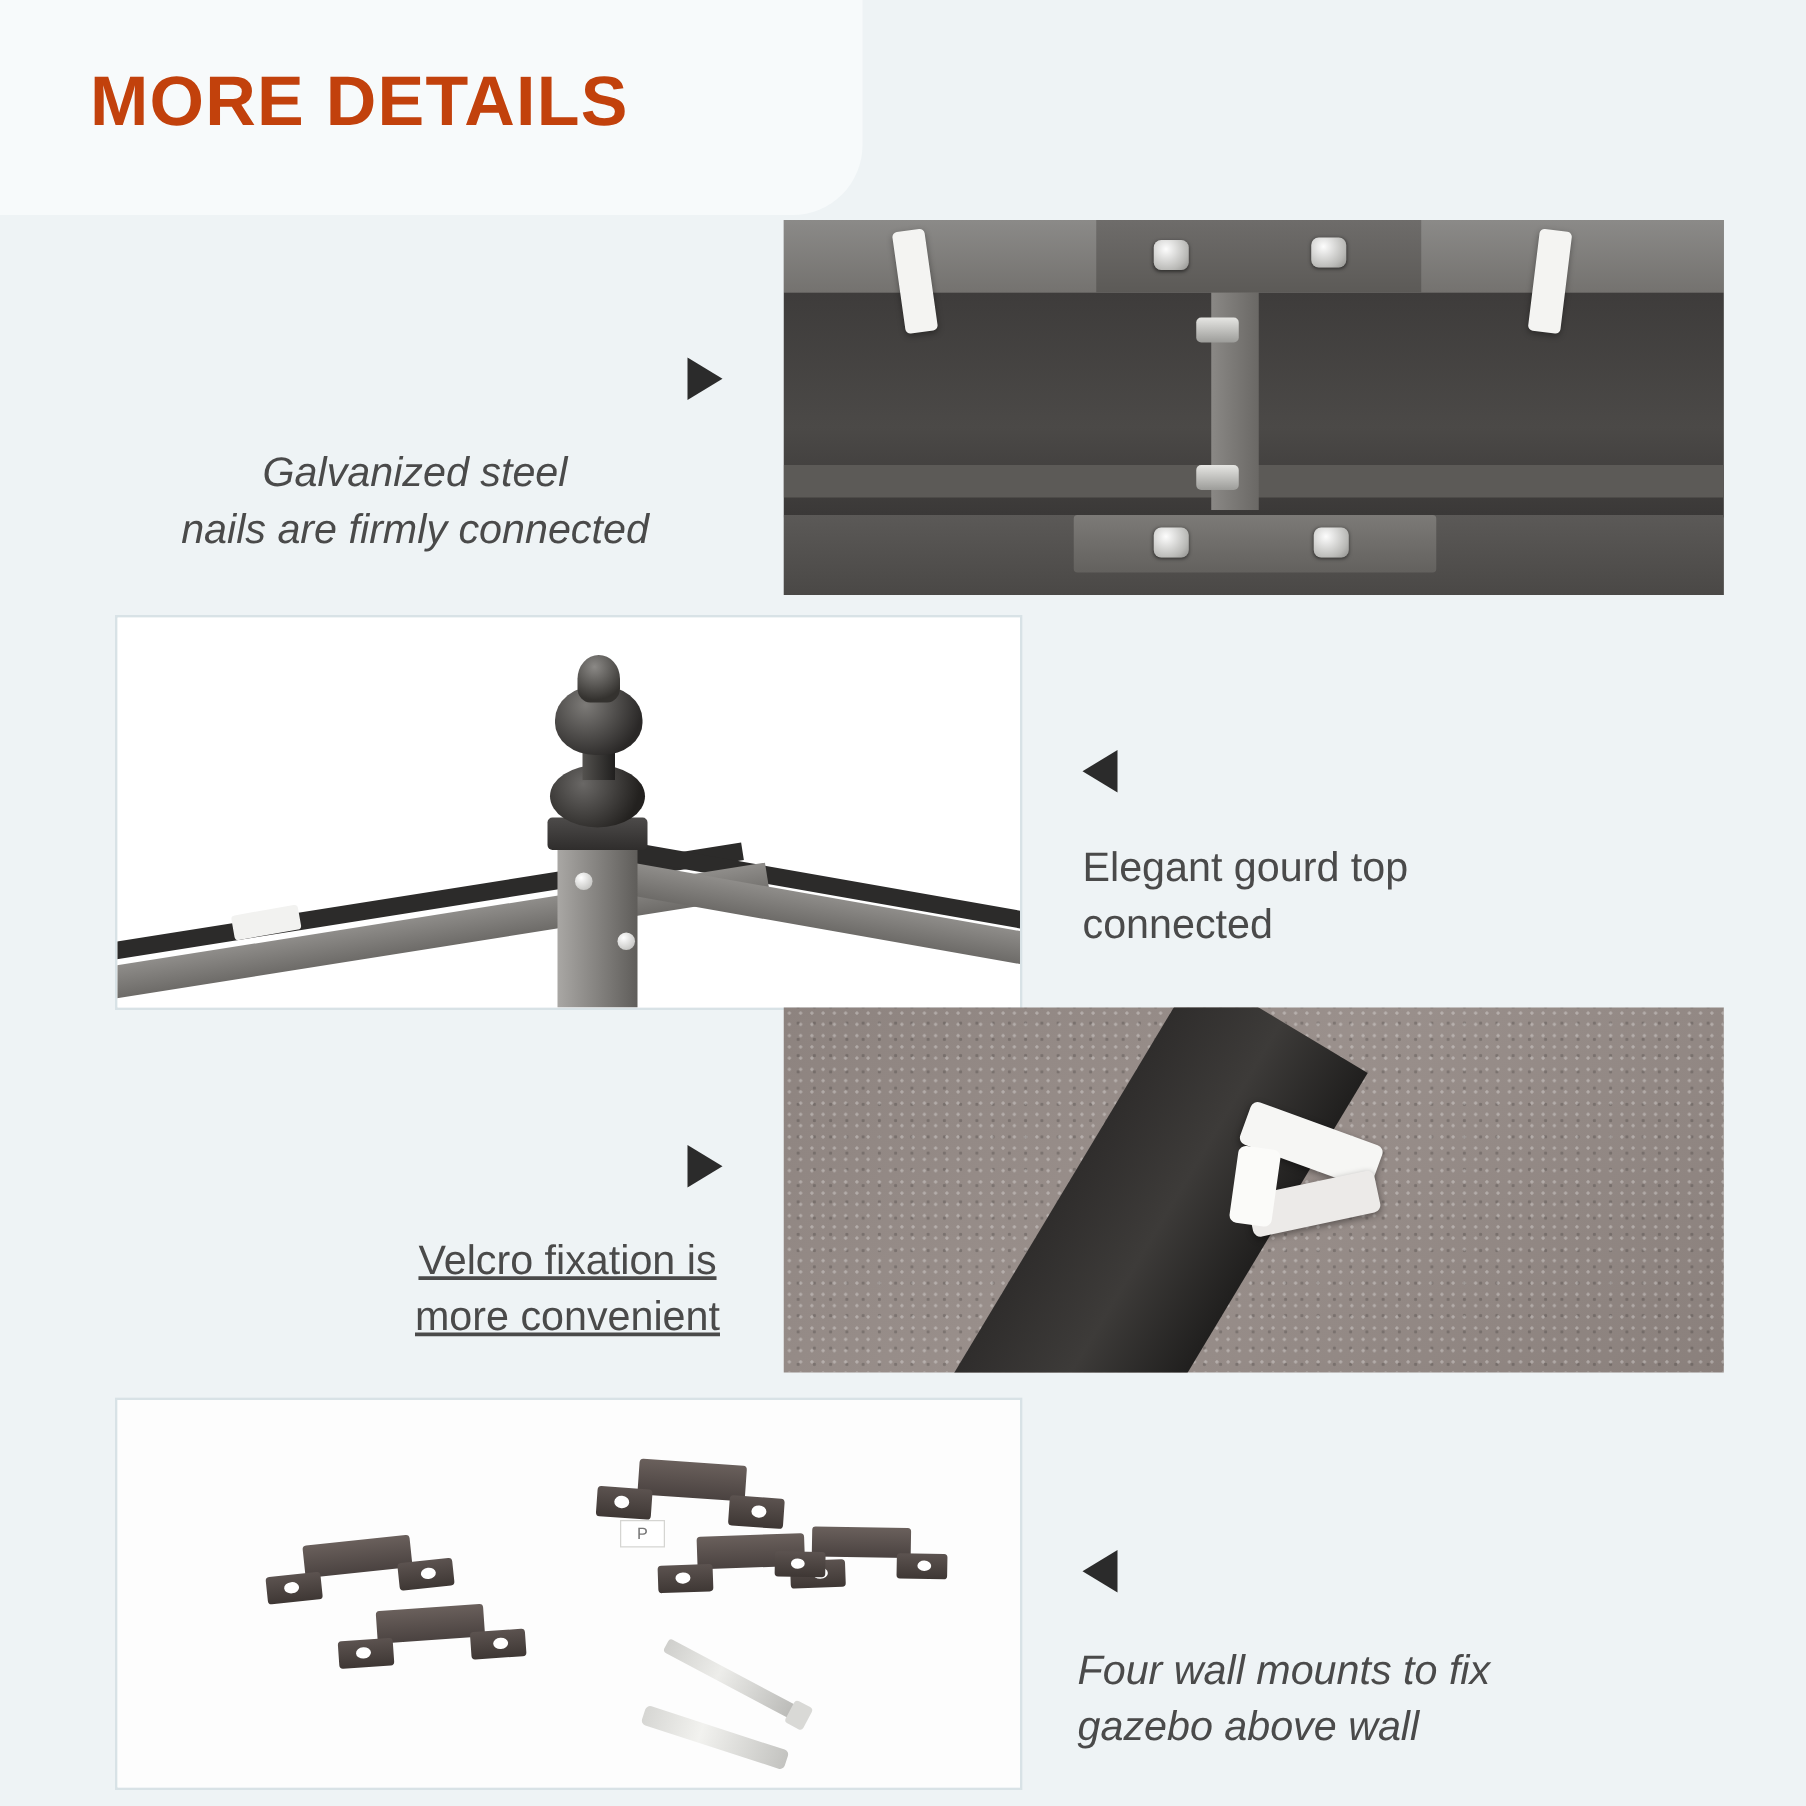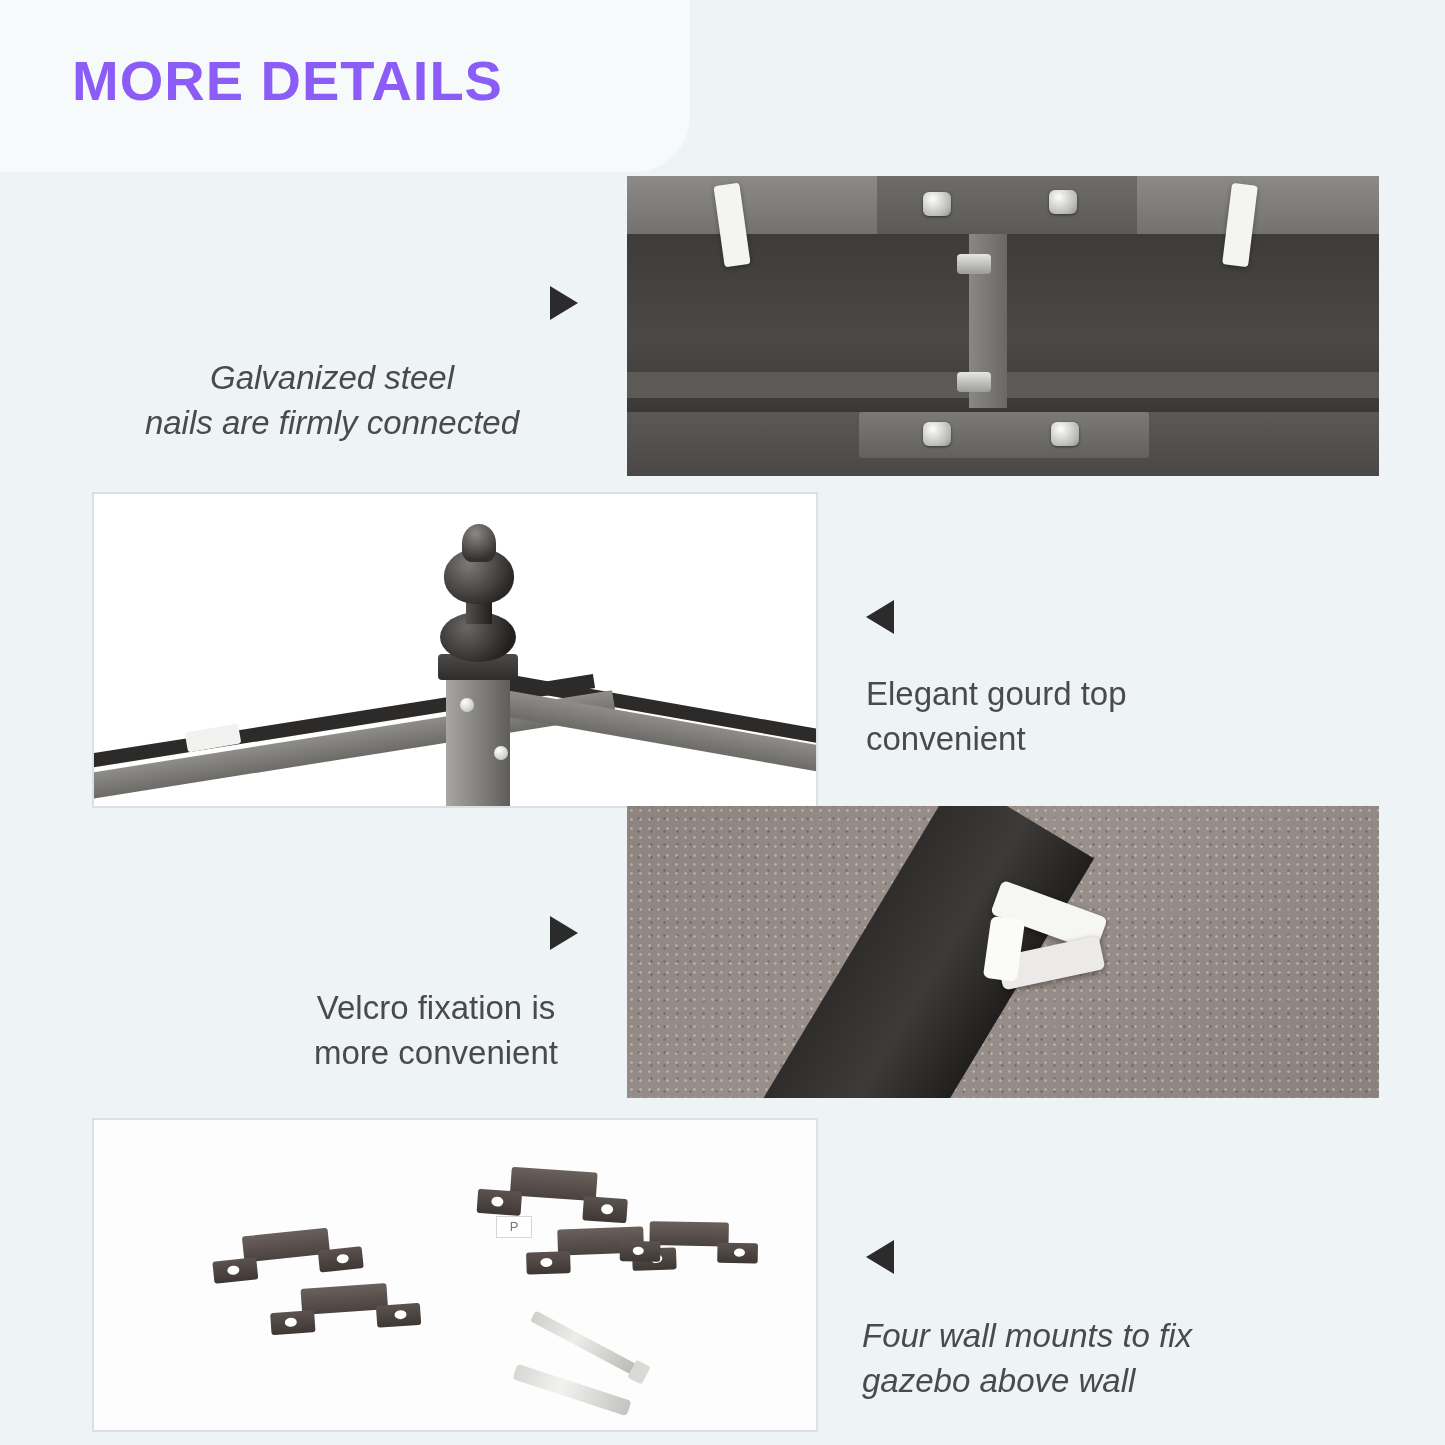"MORE DETAILS" .header-title { color: #8b5cf6 -> #c2410c }
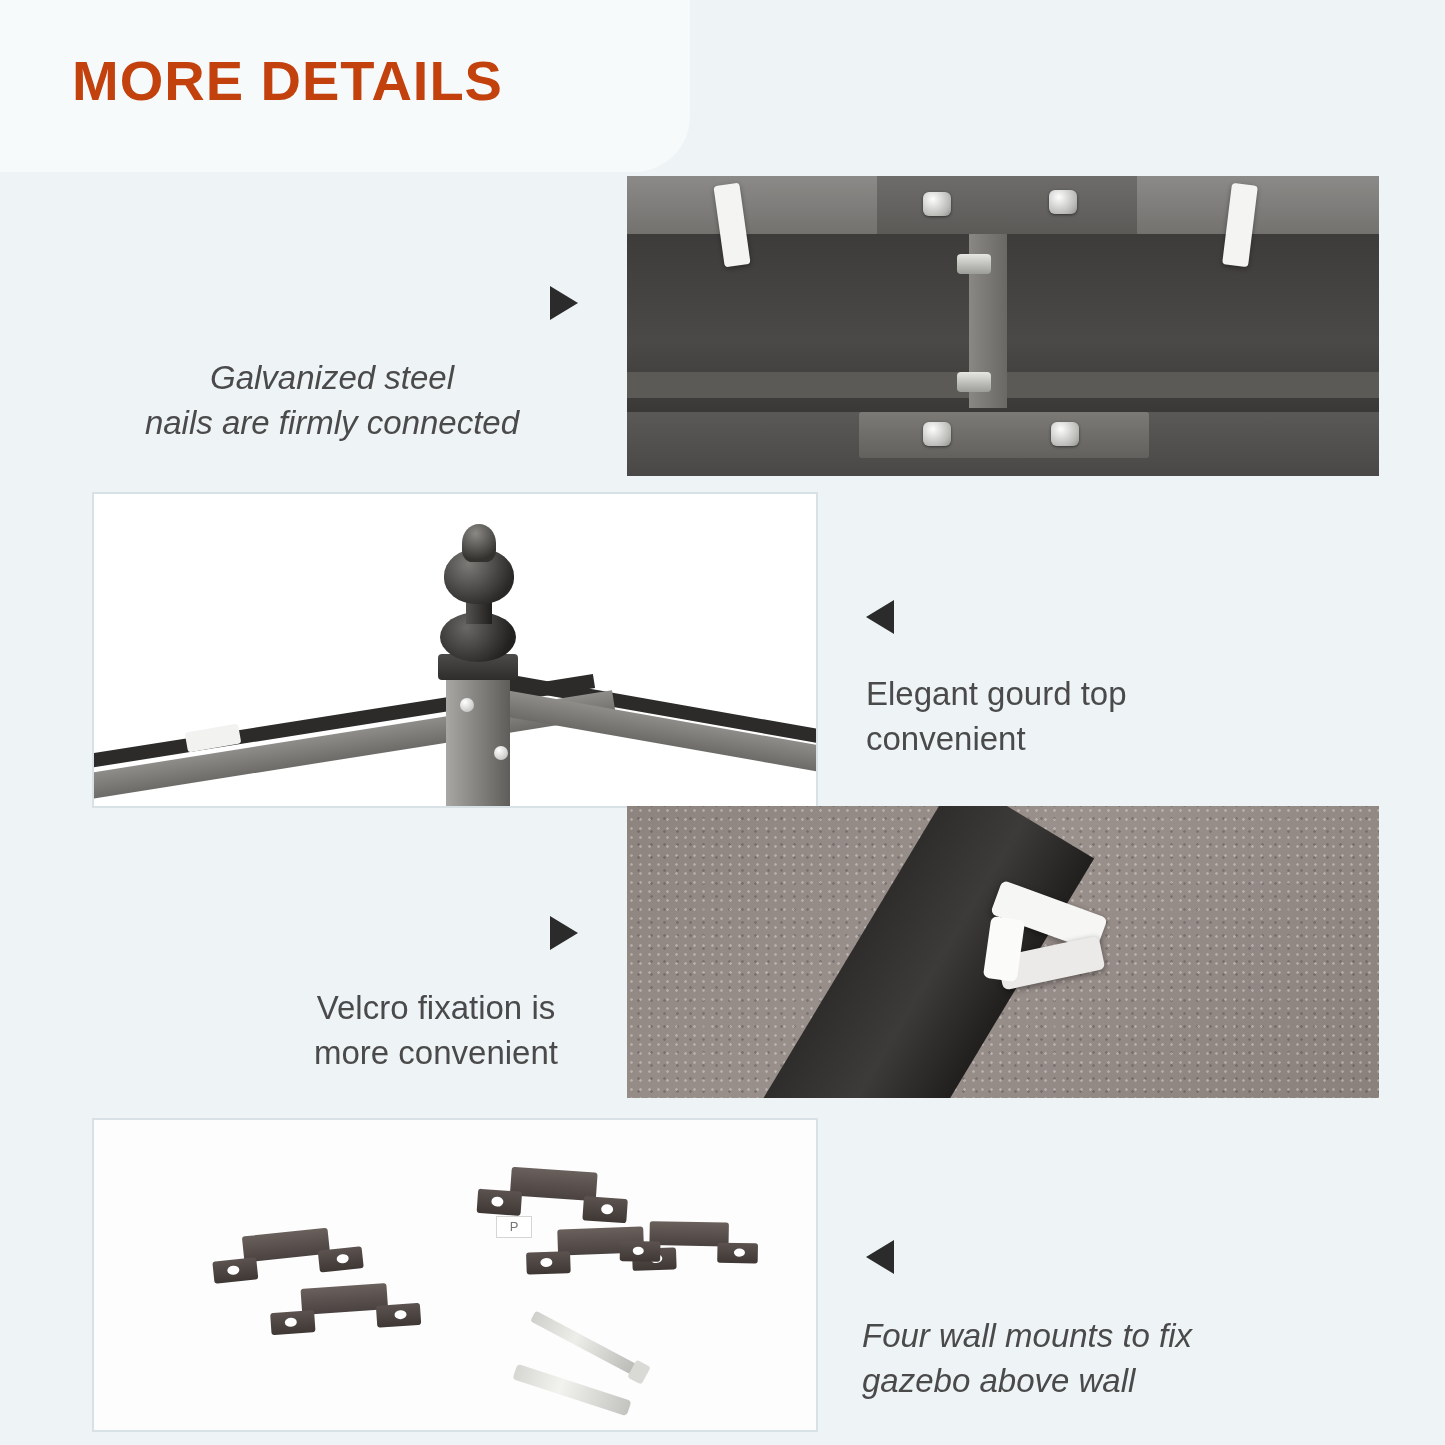"Elegant gourd top" div.caption { text: convenient -> connected }
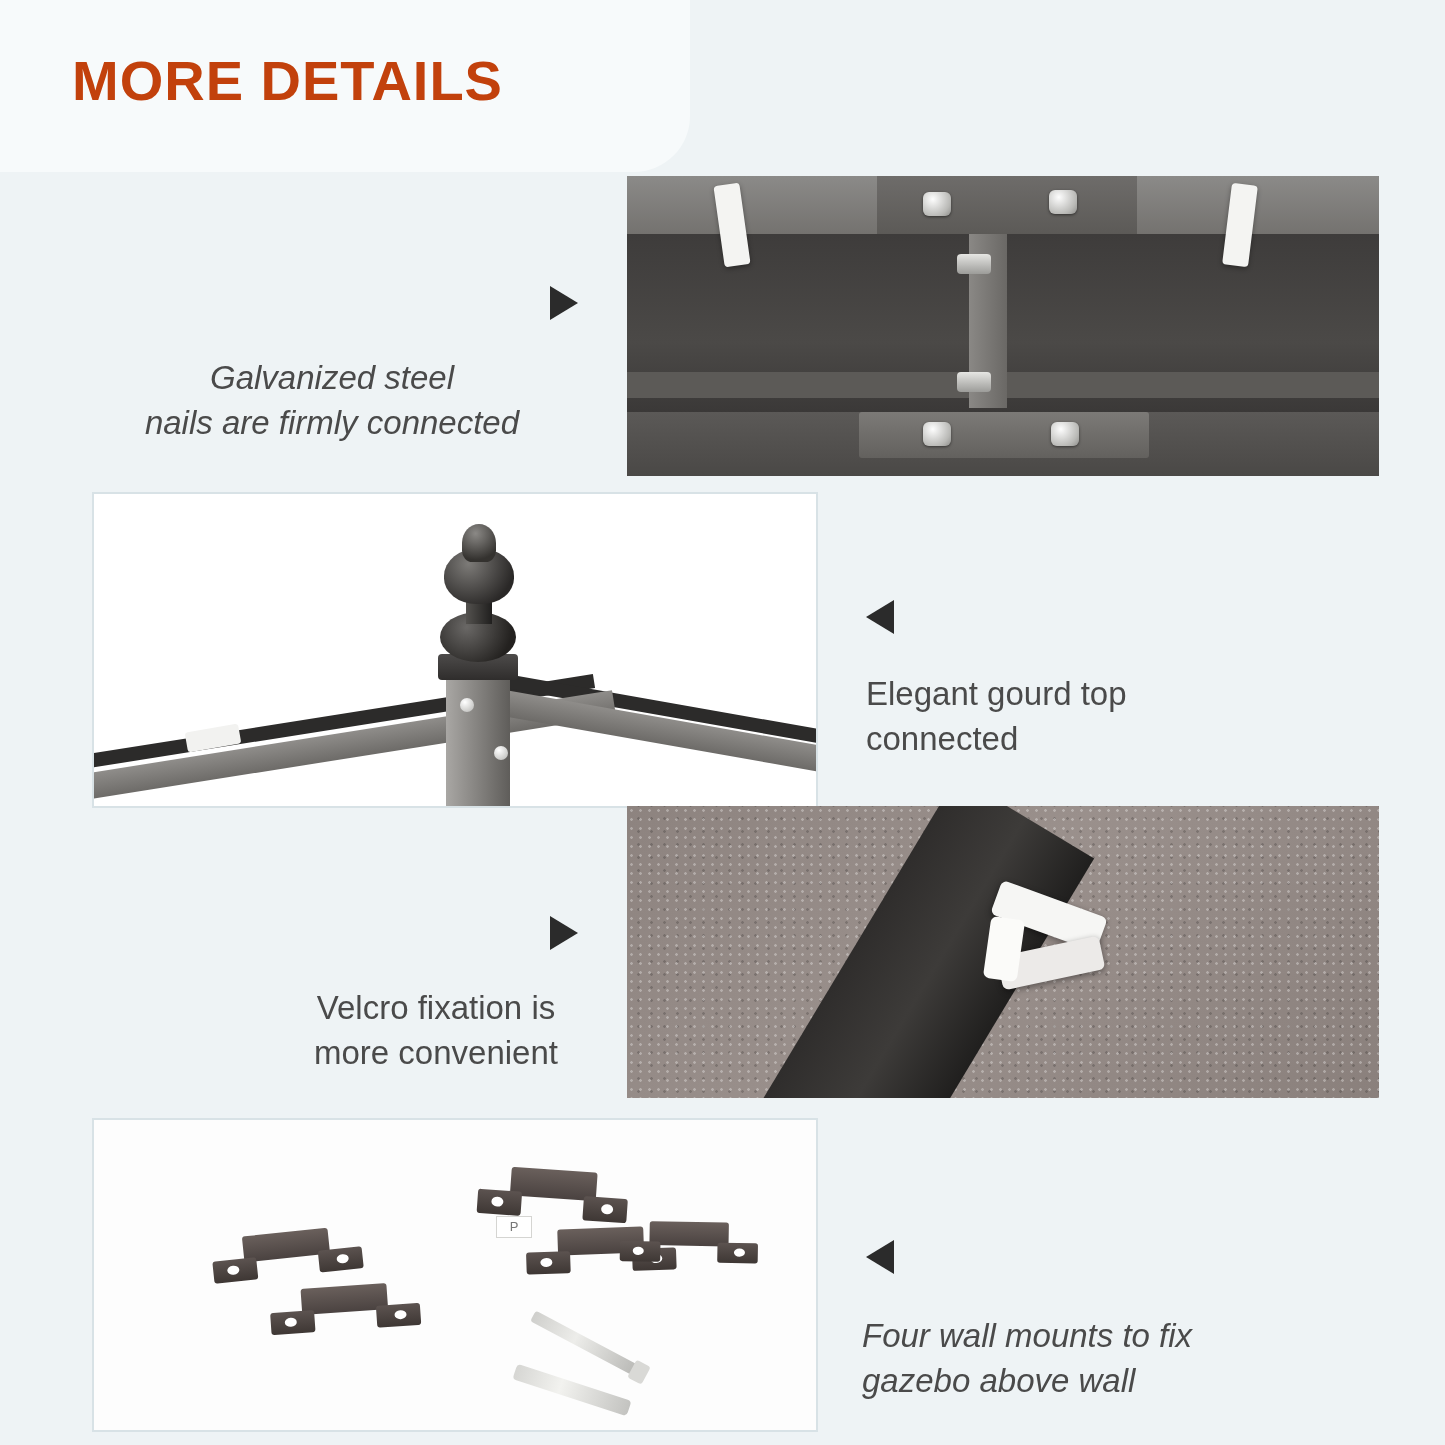"Velcro fixation is" #cap-3 { left: 246px -> 264px; text-decoration: none -> underline }
